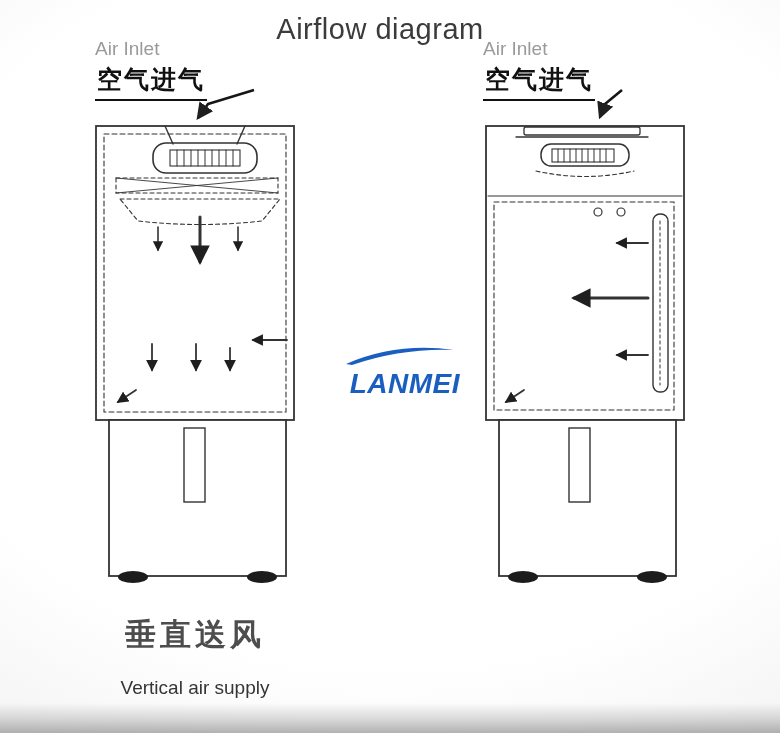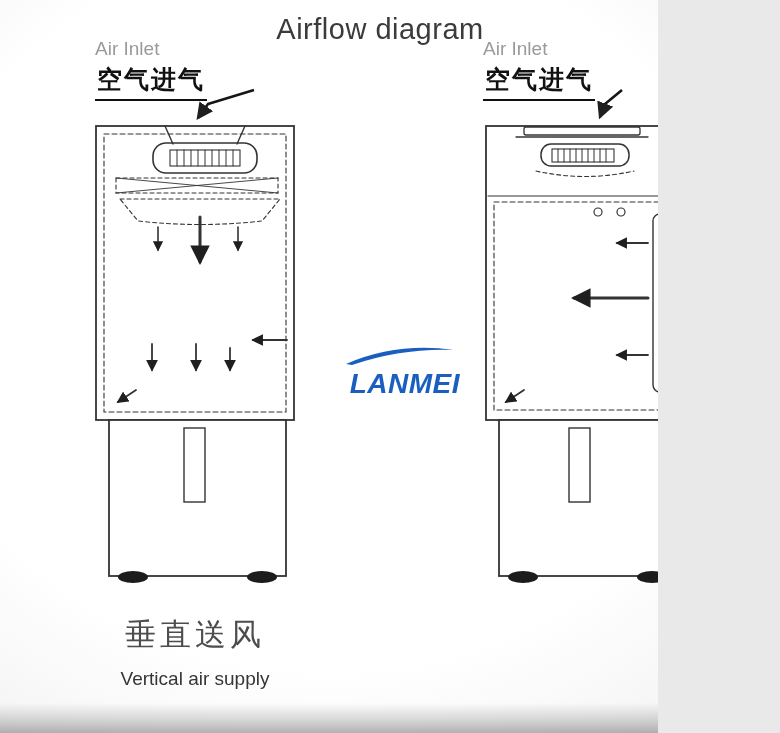"Airflow diagram" .stage { padding-left: 19px -> none; width: 639px -> 780px }
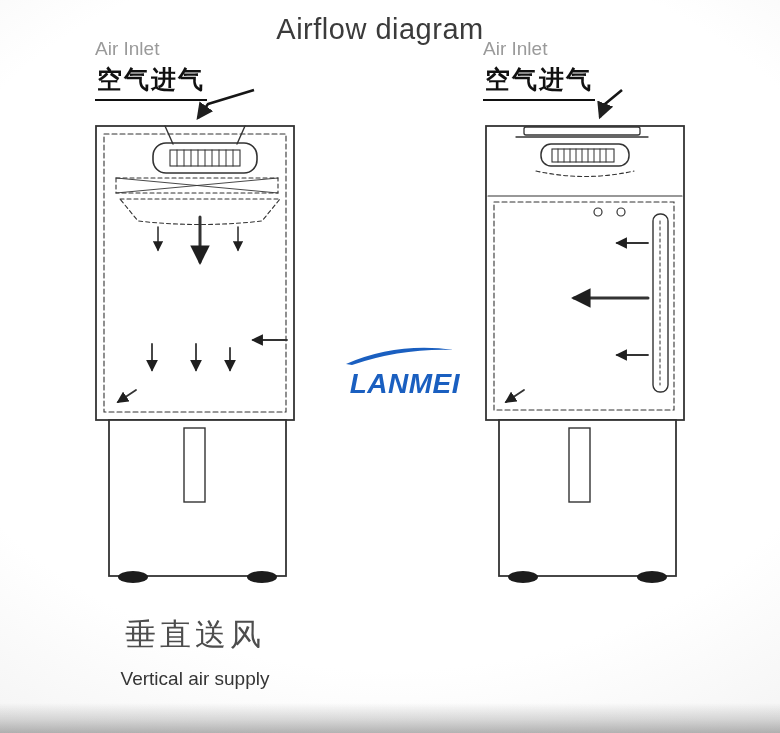"垂直送风" .cap-zh { font-weight: 400 -> 700; margin-bottom: 12px -> 21px }
